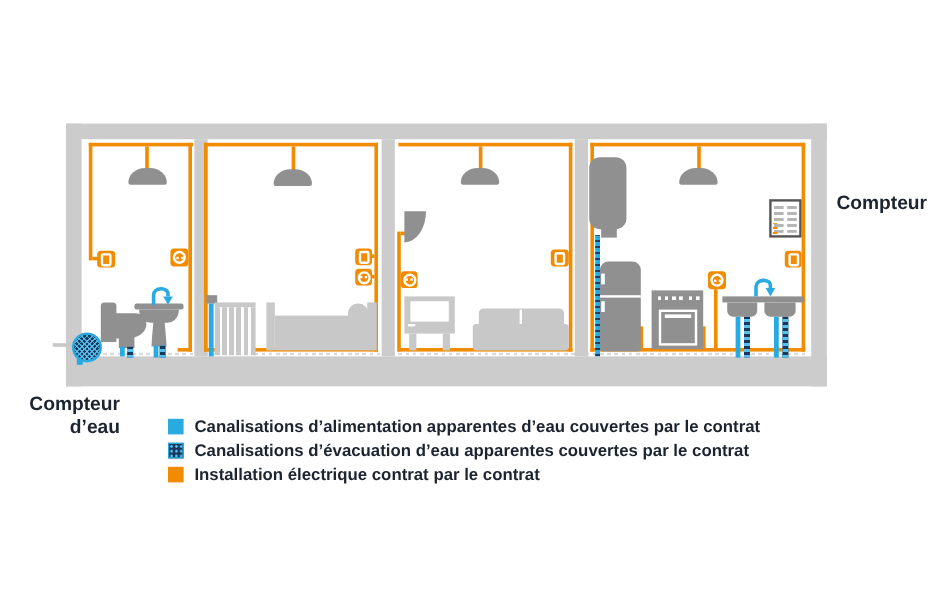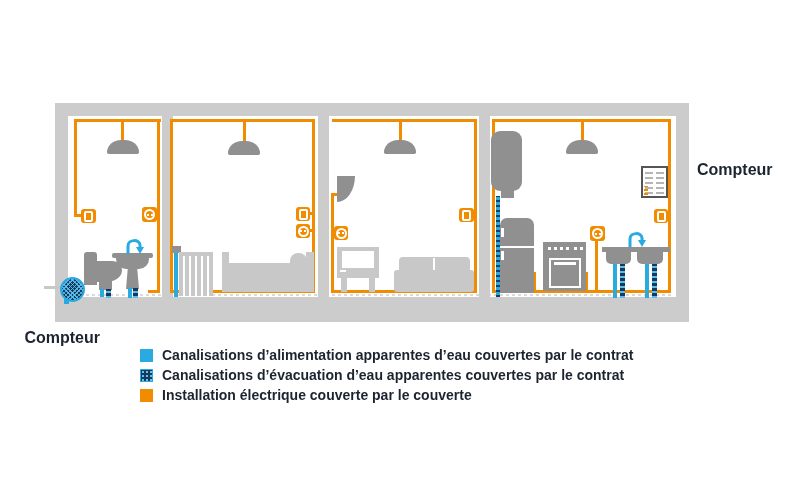"d’eau" div { html: none -> <div>d’eau</div> }
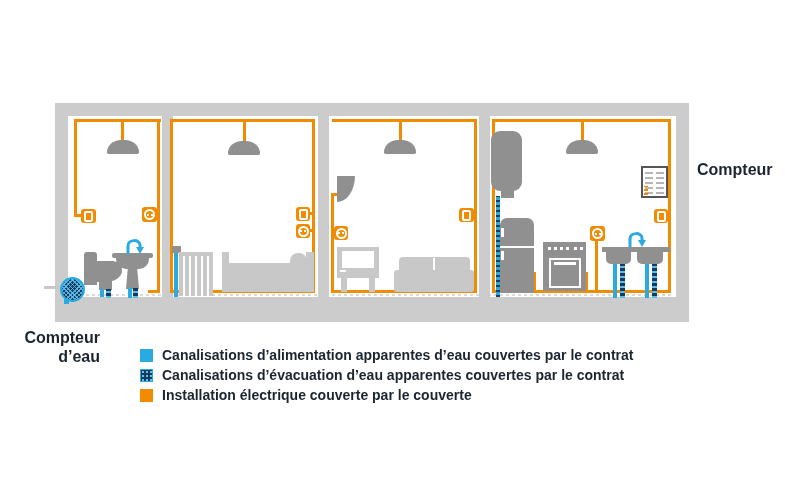"Installation électrique couverte par le" span.legend-text { text: couverte par le couverte -> contrat par le contrat }
